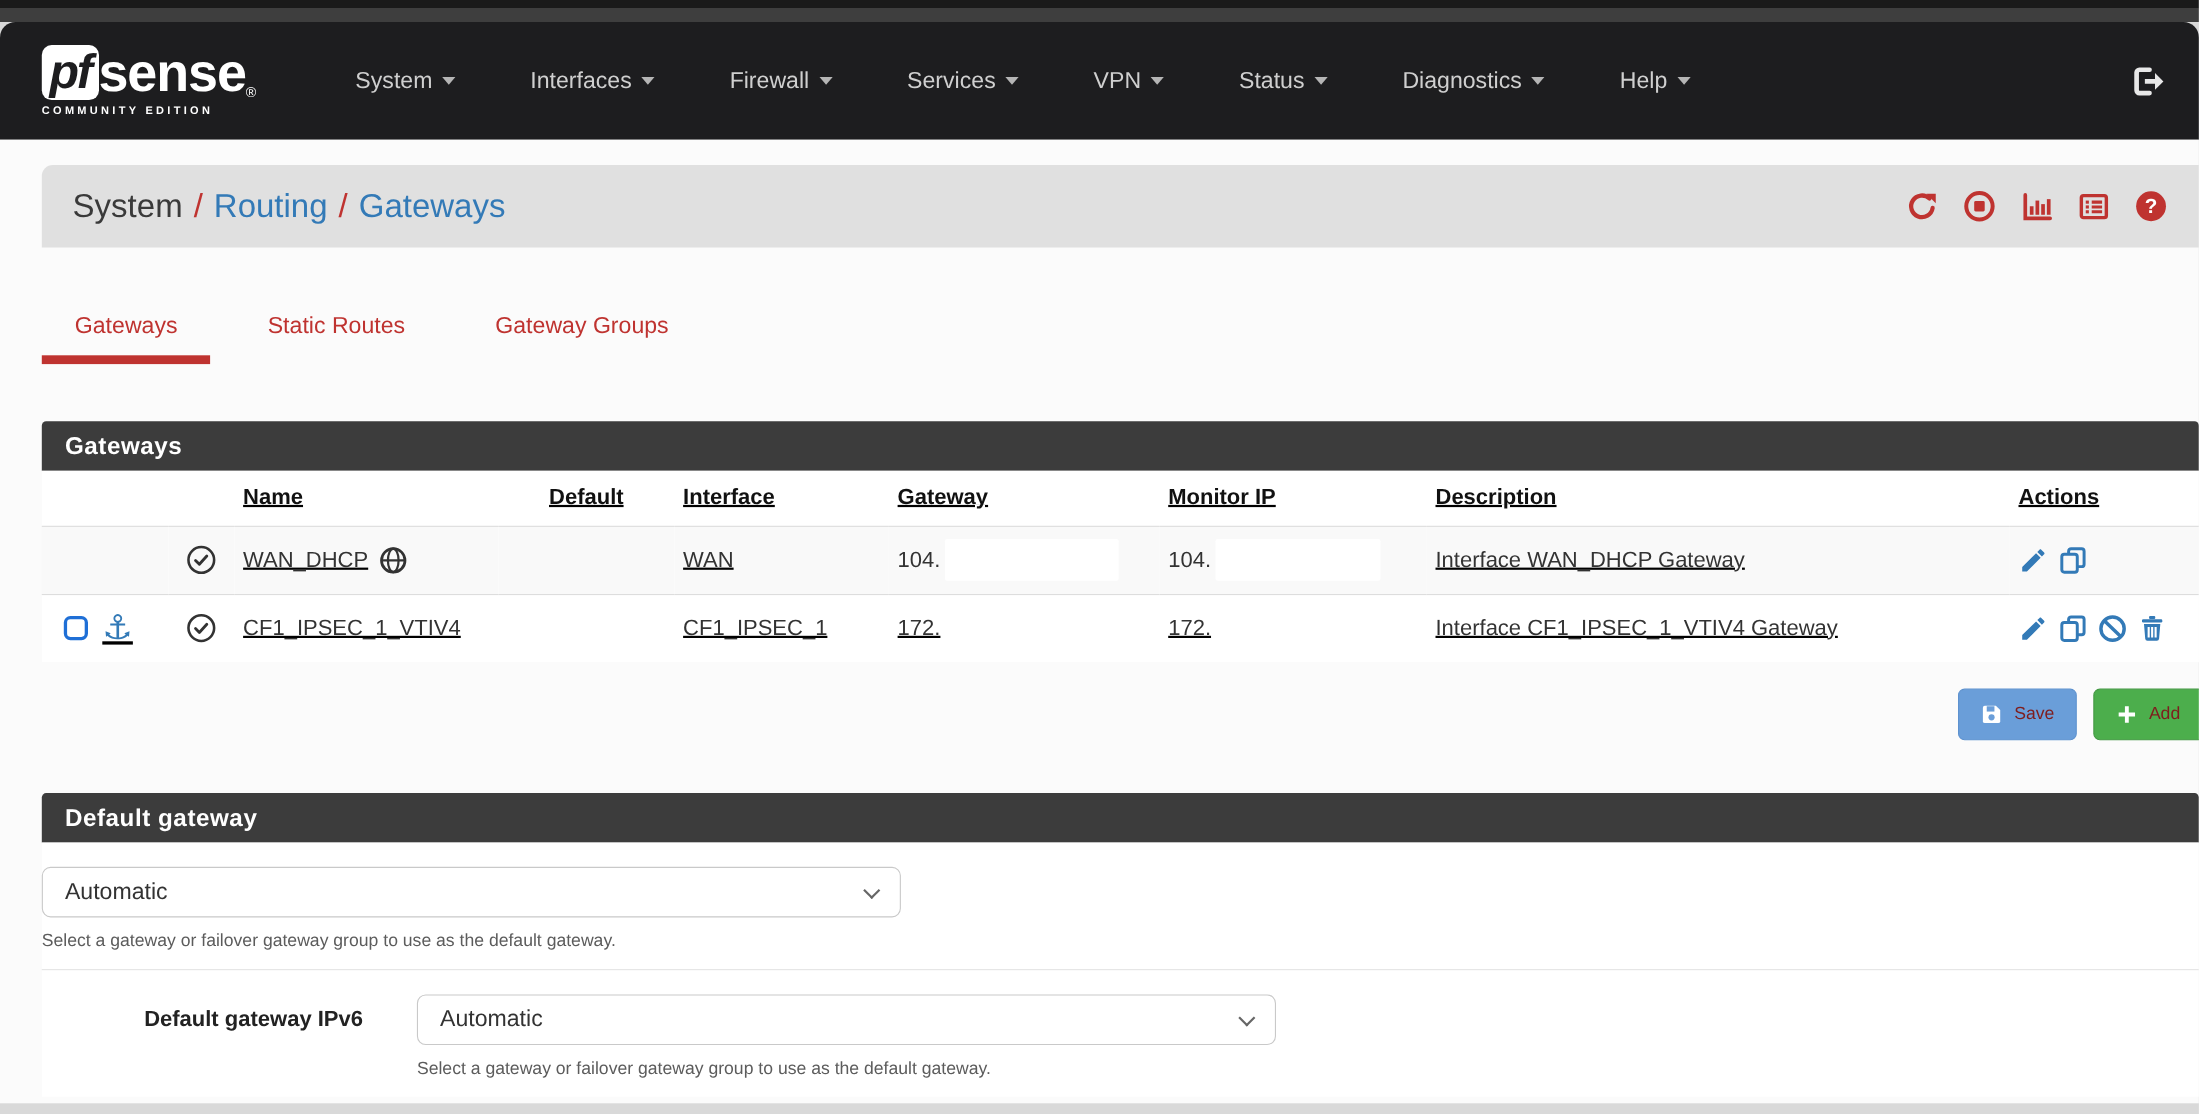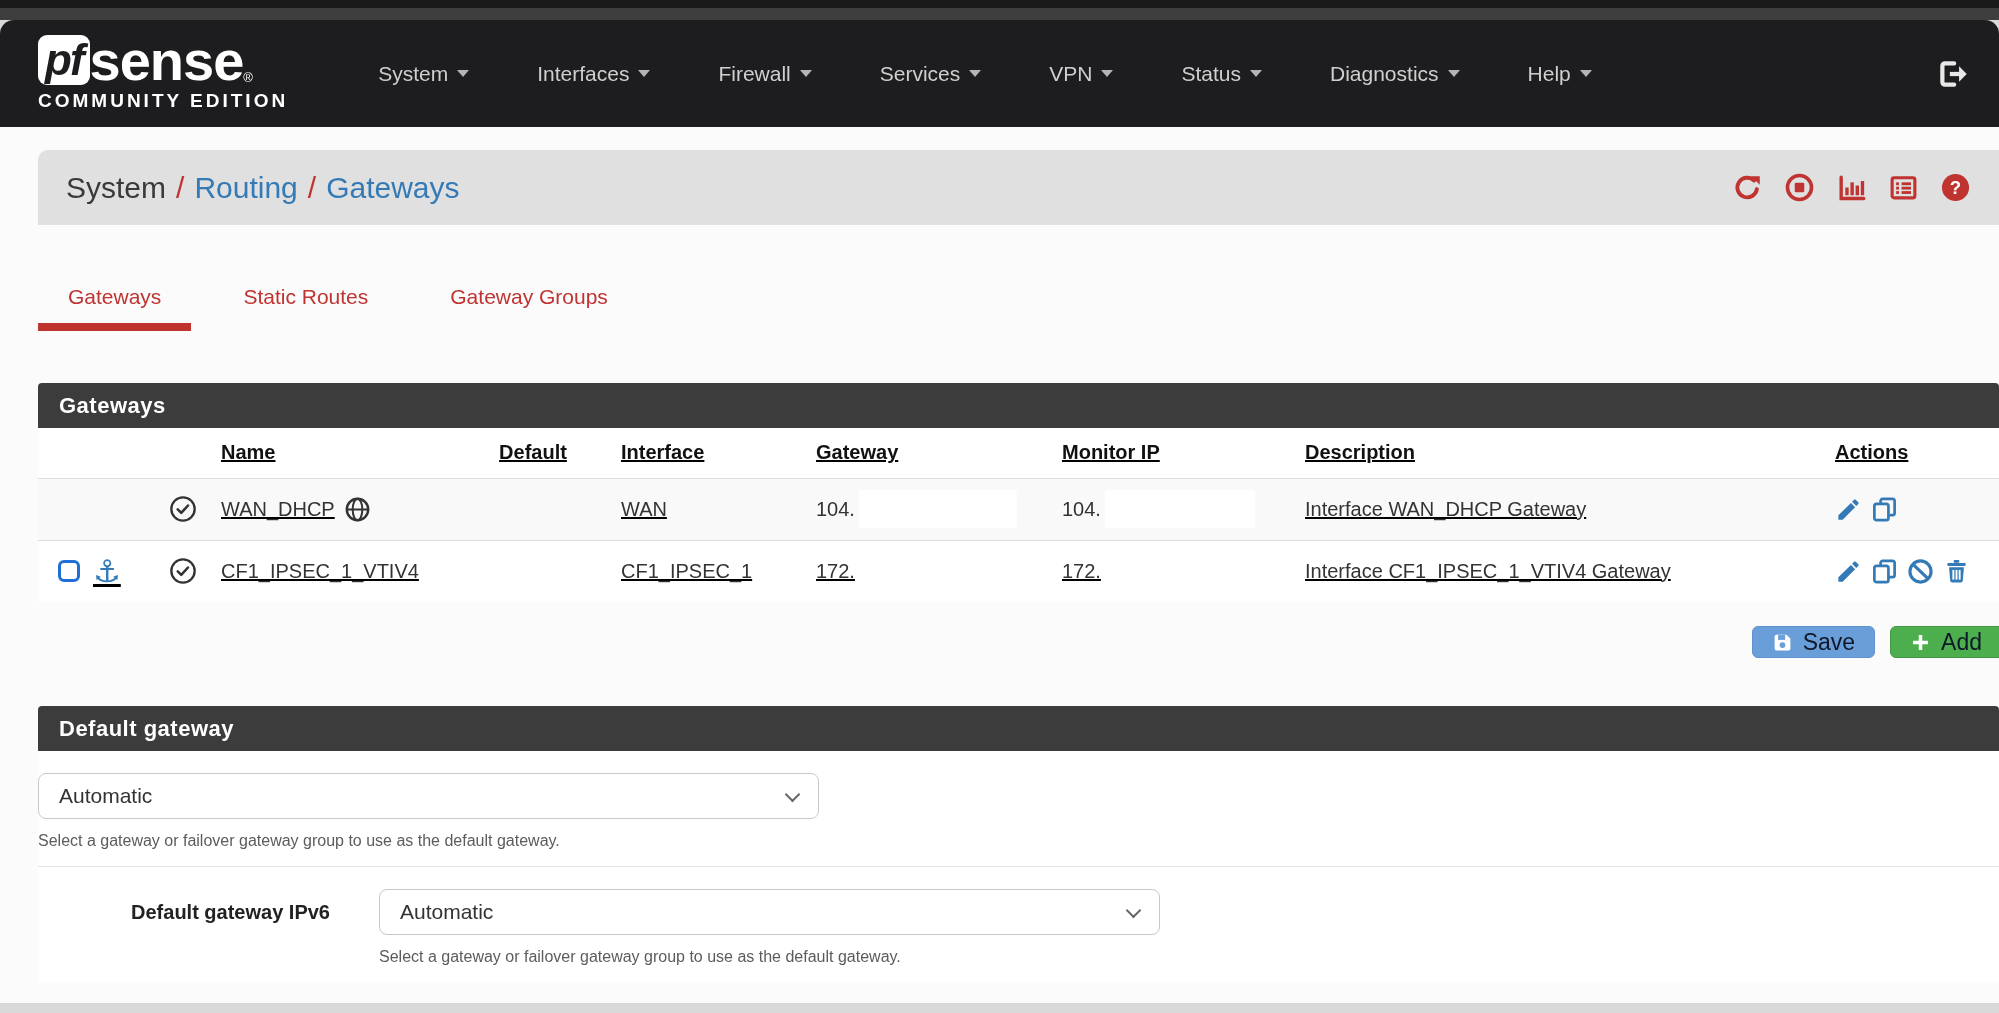"sense" .sense { font-size: 56px -> 49px }
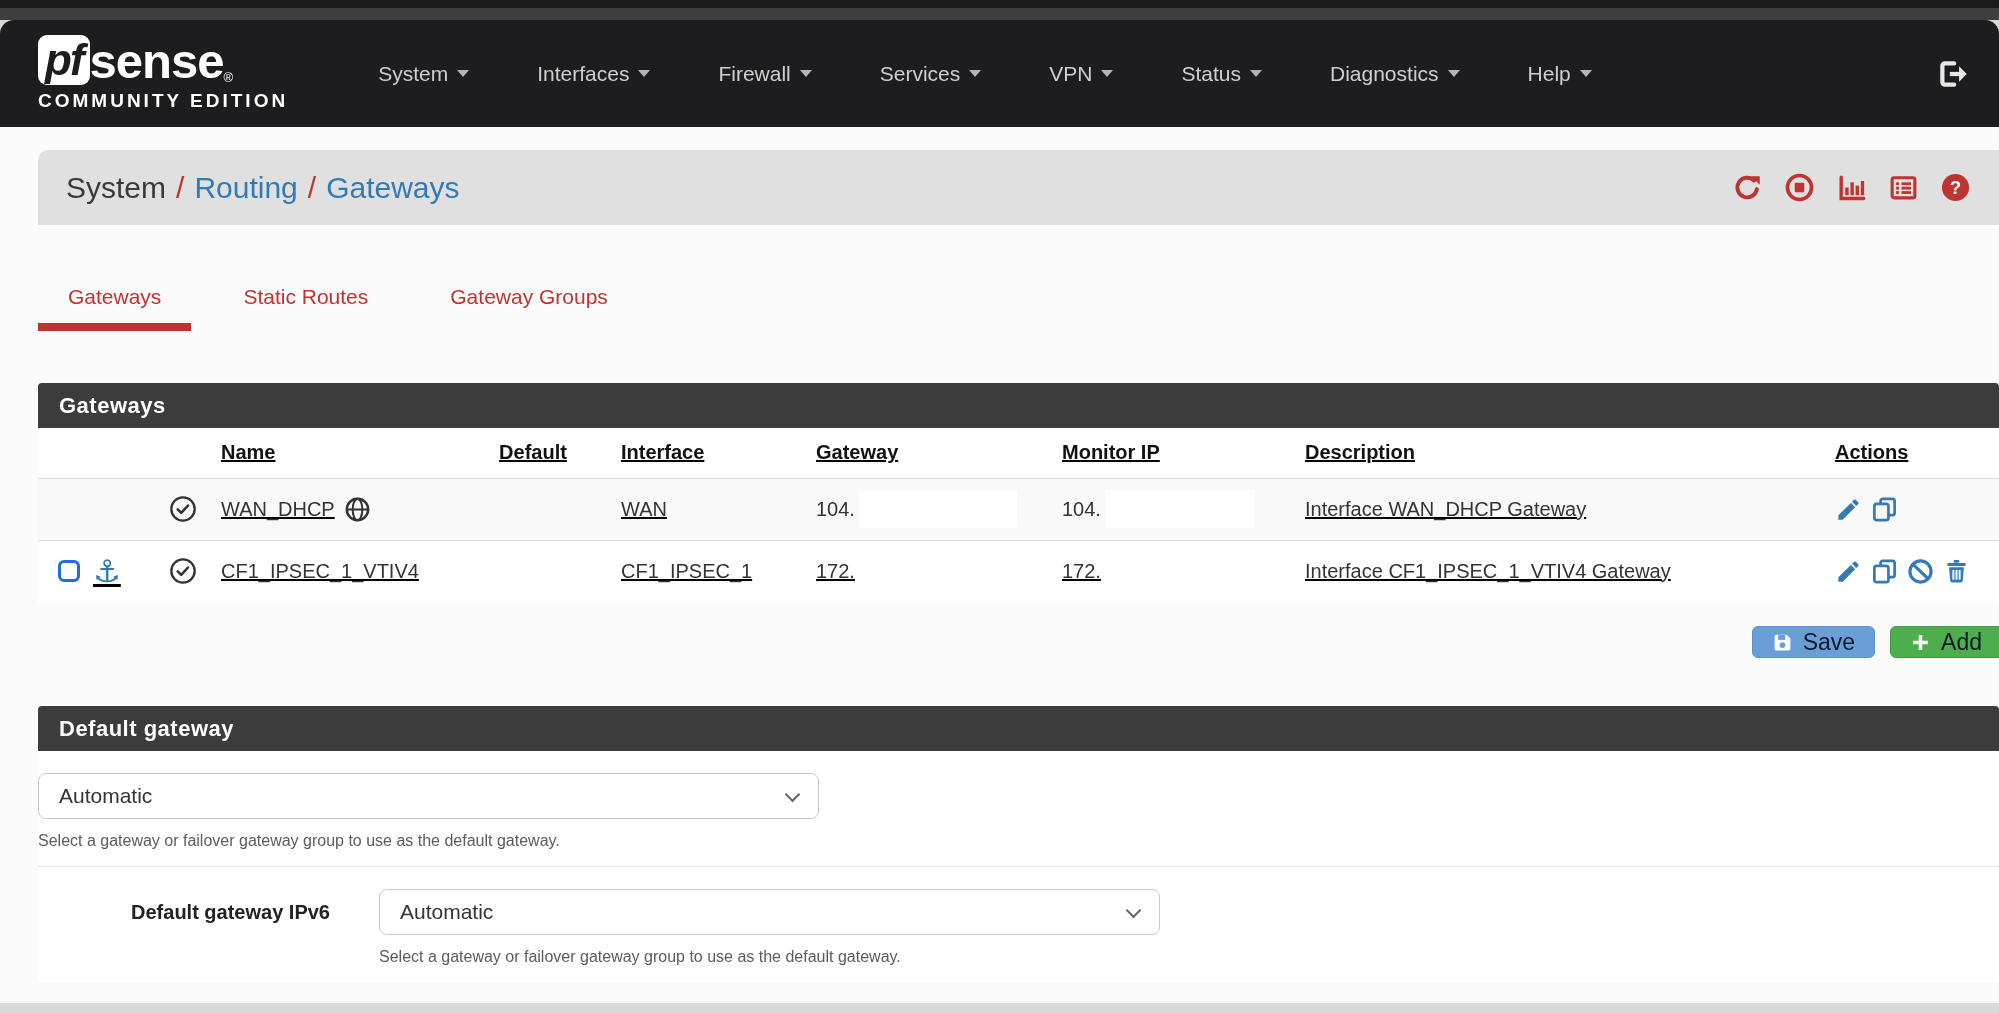"COMMUNITY EDITION" .tagline { font-size: 19px -> 10px }
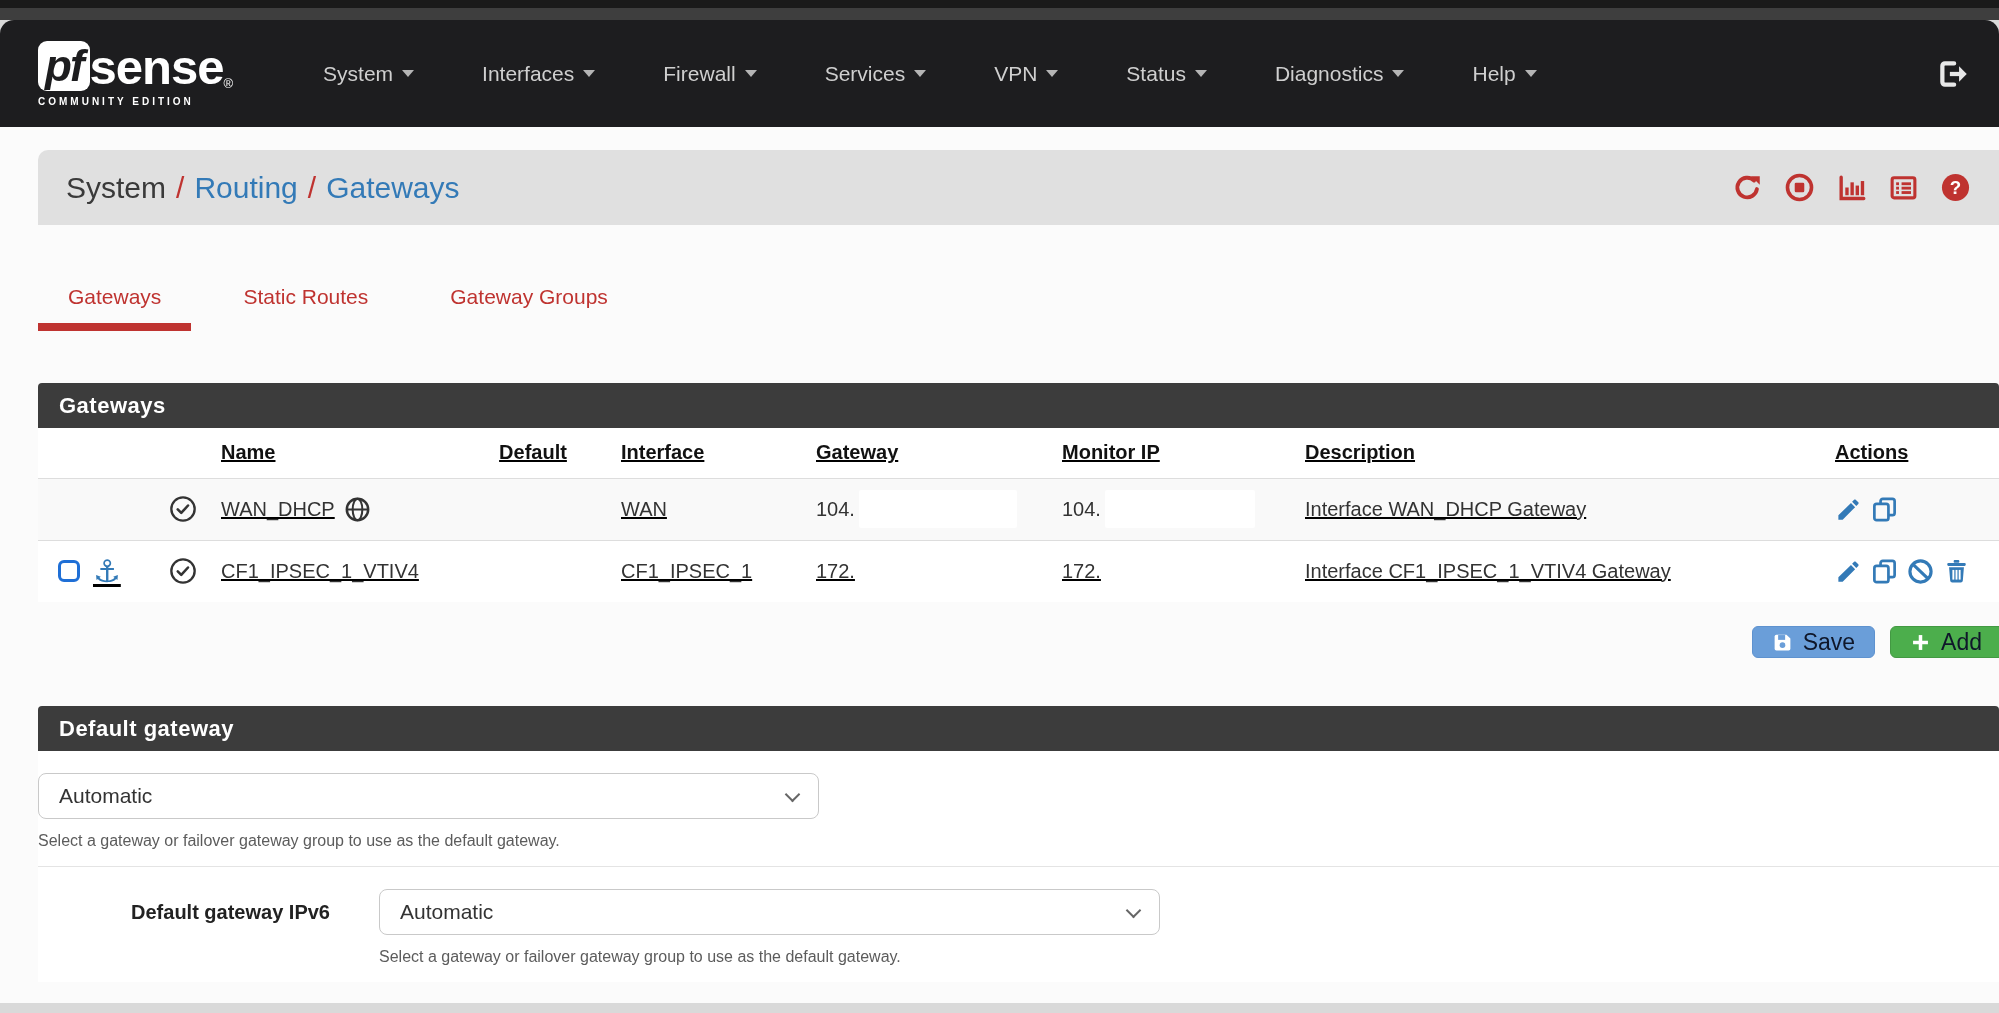"Save" .btn { color: #0f172a -> #7f1d1d; font-size: 23px -> 16px; height: 32px -> 47px }
